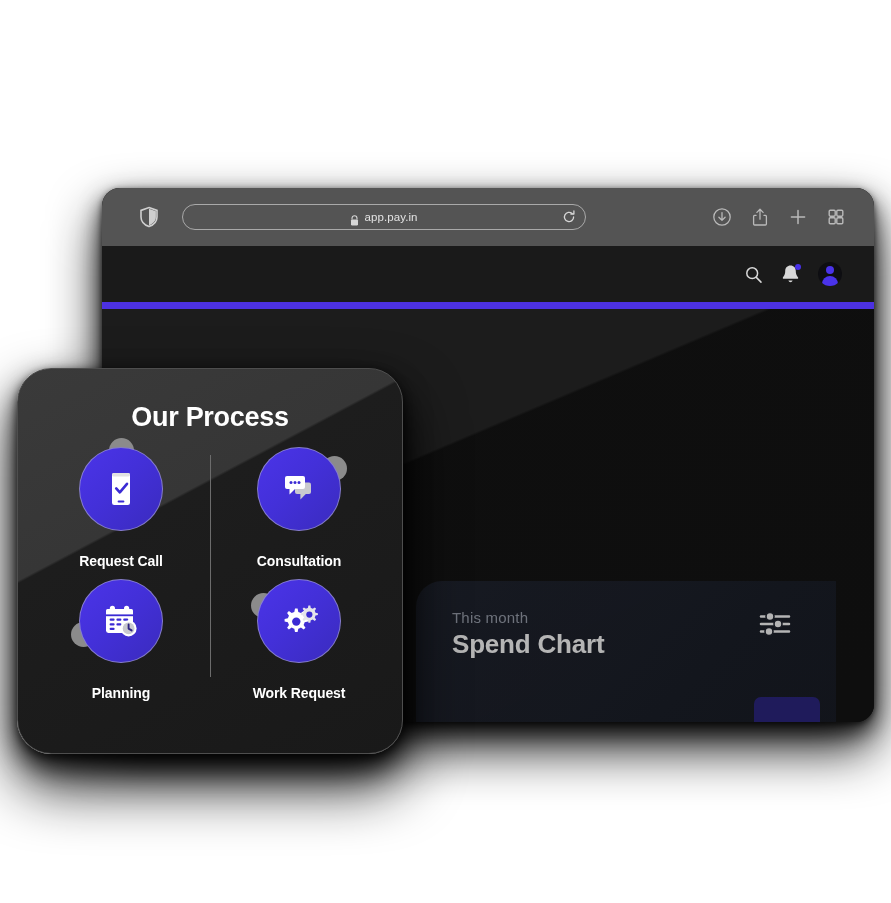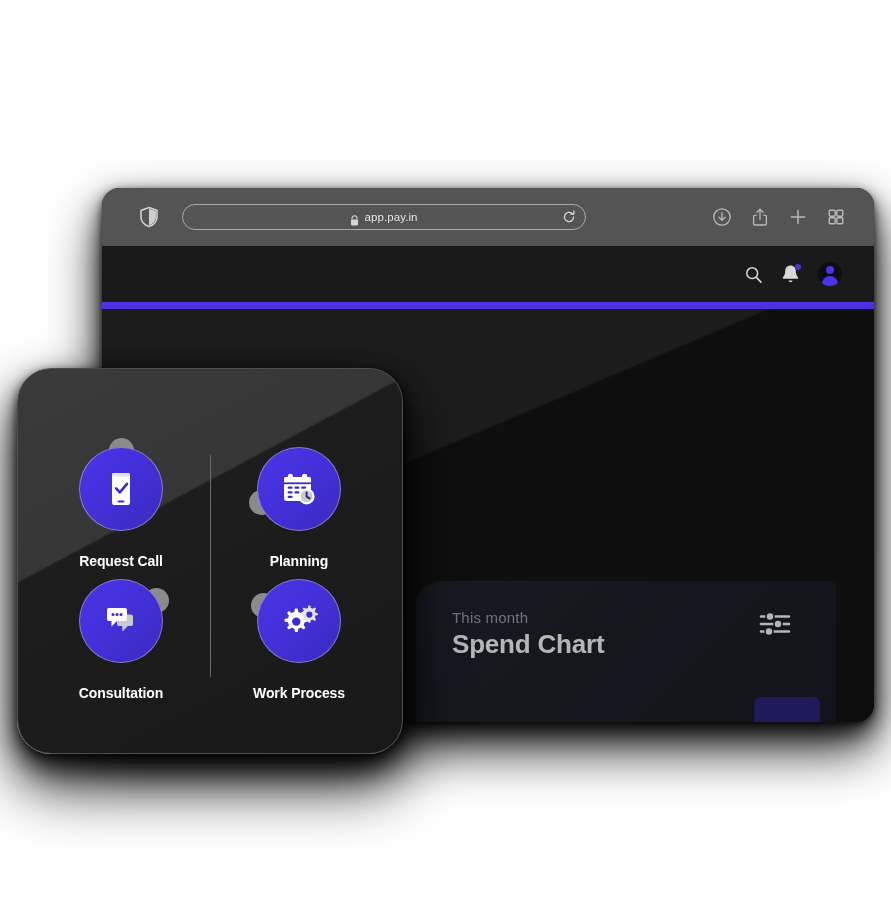"Our Process" div { html: none -> <div>Our Process</div> }
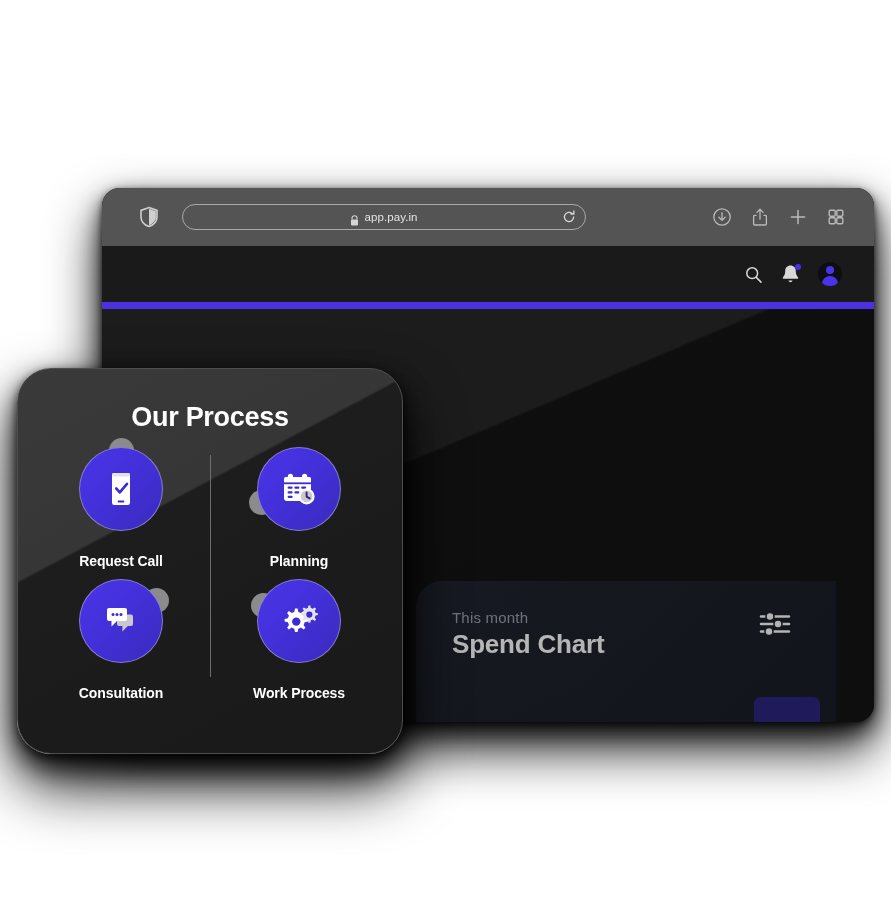"Planning" div.process-item { order: before "Consultation" -> after "Consultation" }
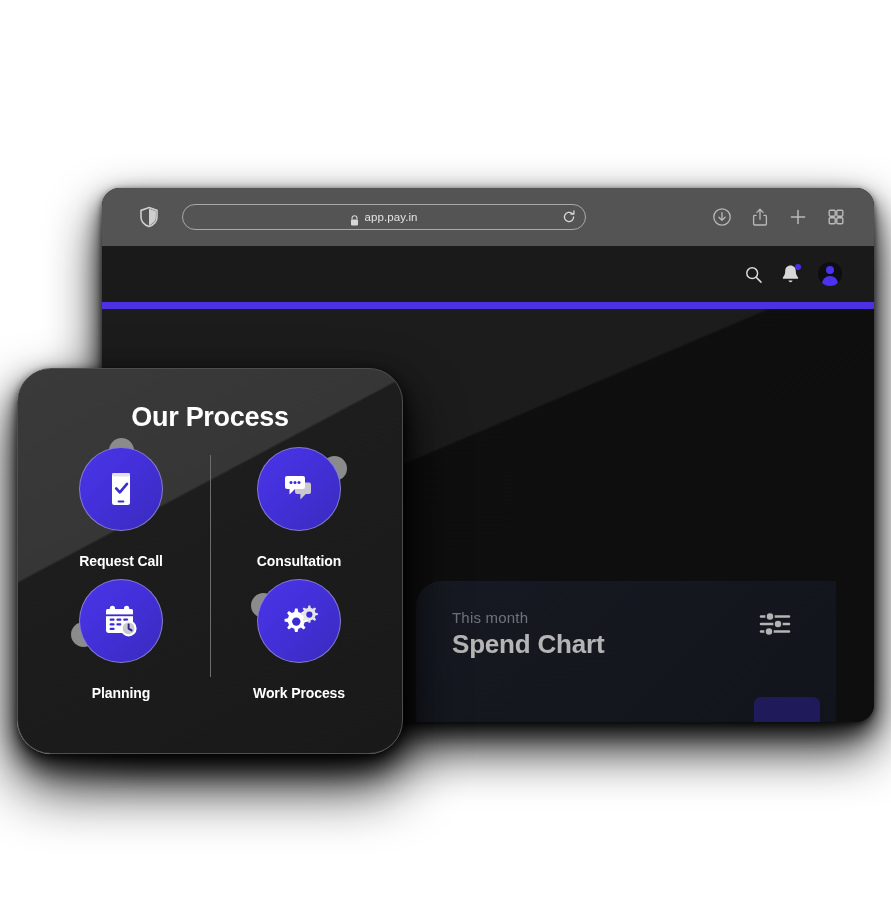"Work Process" div.proc-label { text: Process -> Request }
